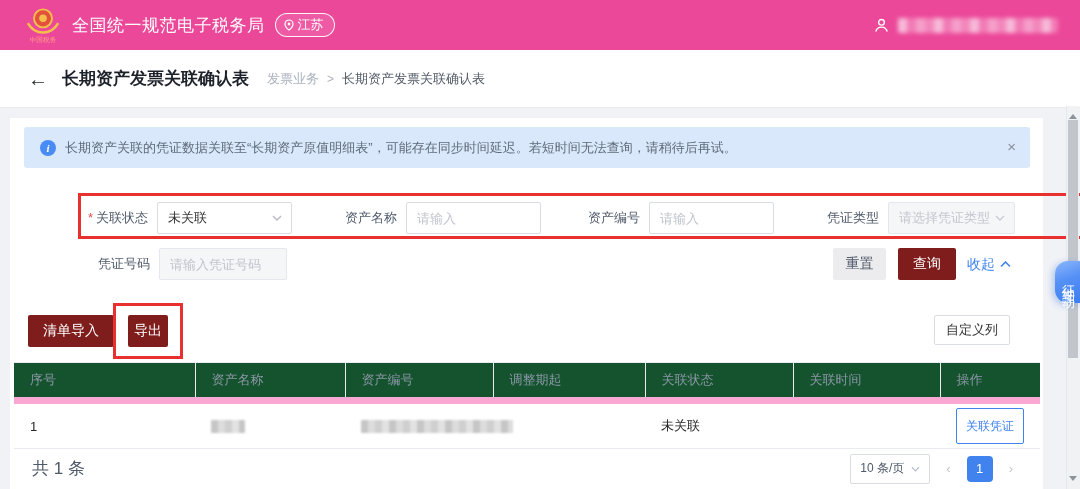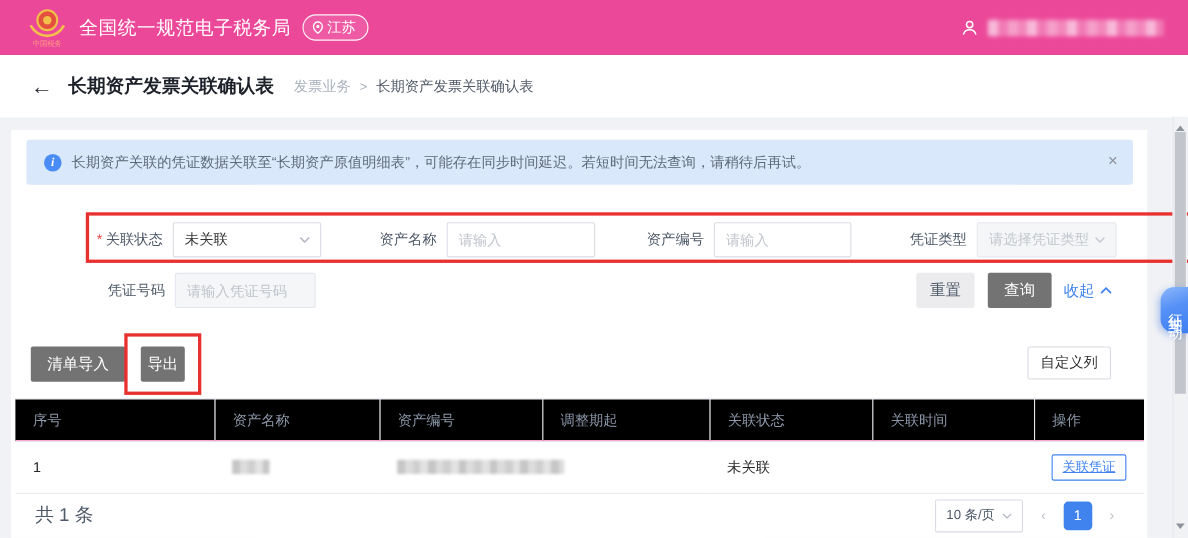"查询" .btn-blue { background: #737373 -> #7f1d1d }
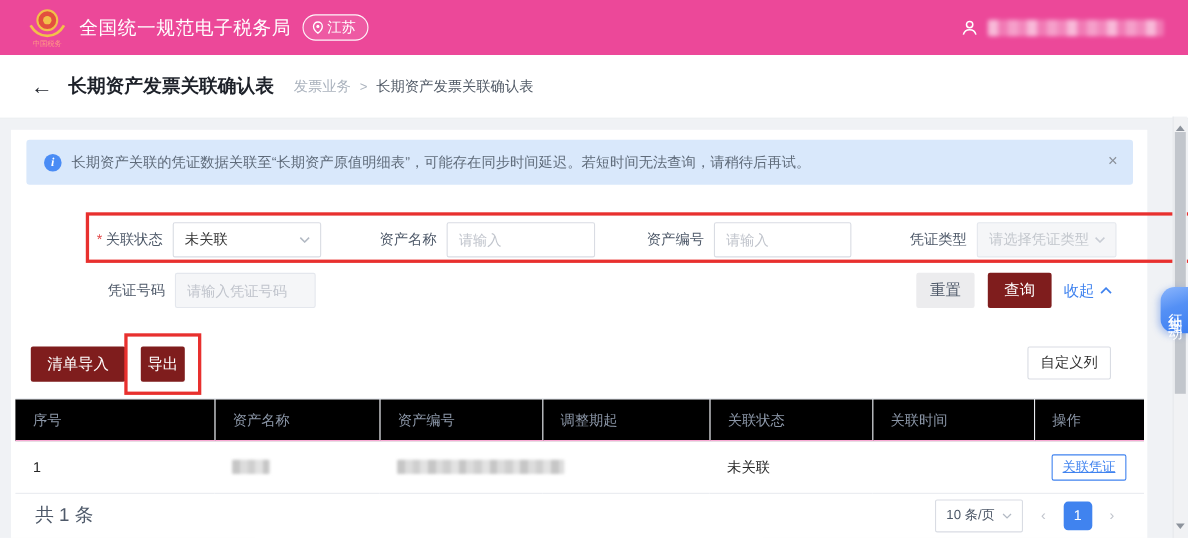"序号" .tbl th { background: #000000 -> #14532d; border-bottom: 1px solid #f9a8d4 -> 7px solid #f9a8d4 }
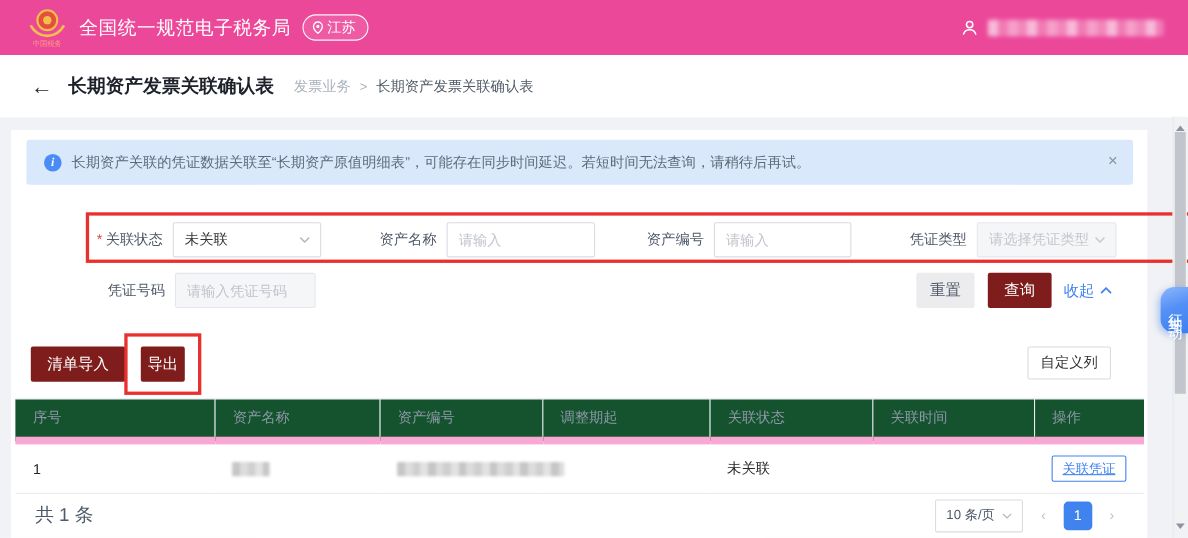"关联凭证" .btn-outline-sm { height: 24px -> 36px; text-decoration: underline -> none }
